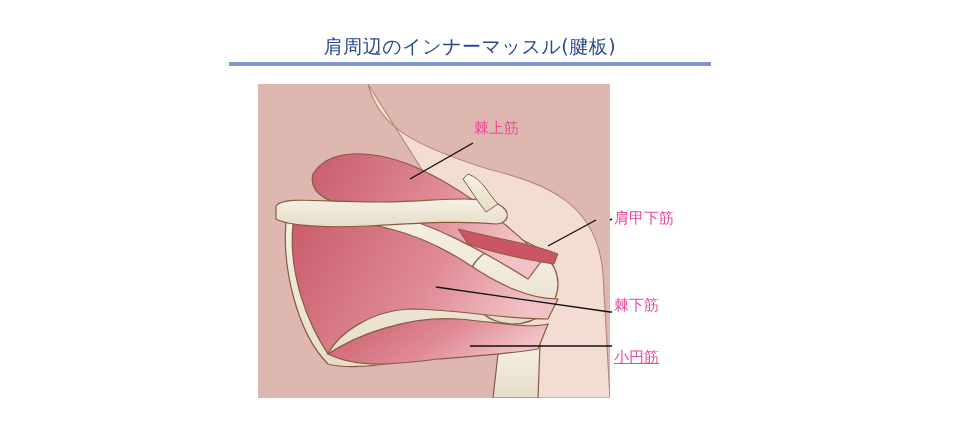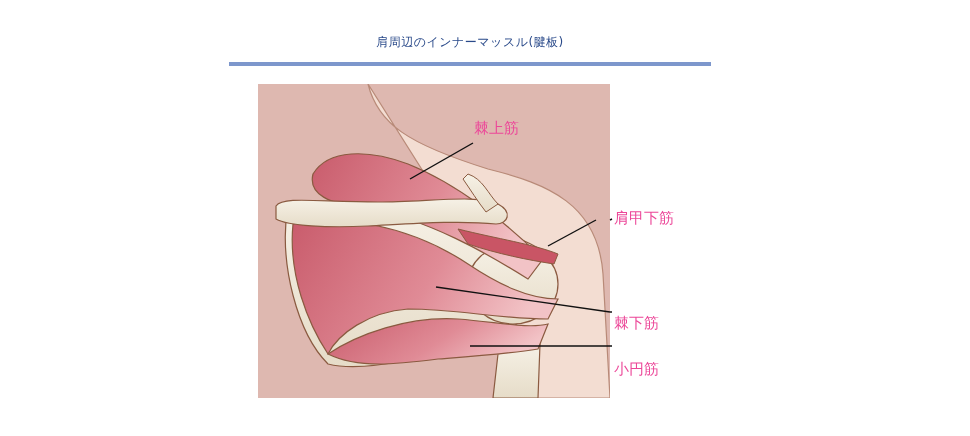"肩周辺のインナーマッスル(腱板)" .title { font-size: 12px -> 19px }
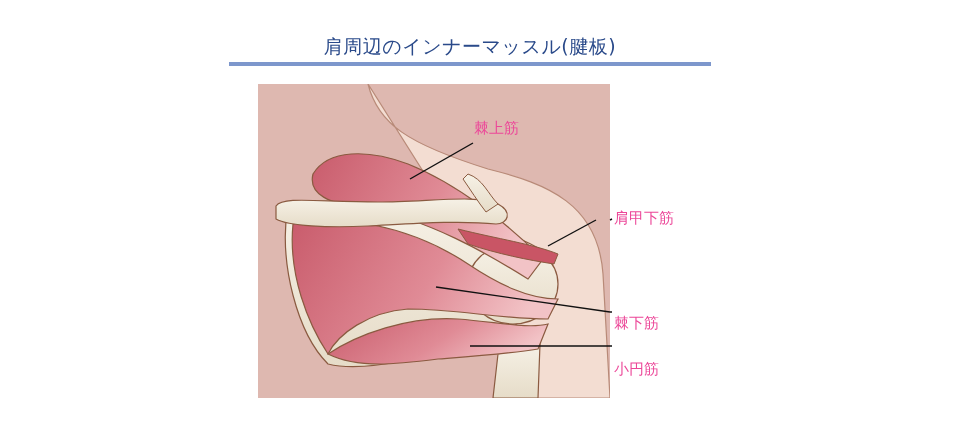"棘下筋" div.label { top: 314px -> 296px }
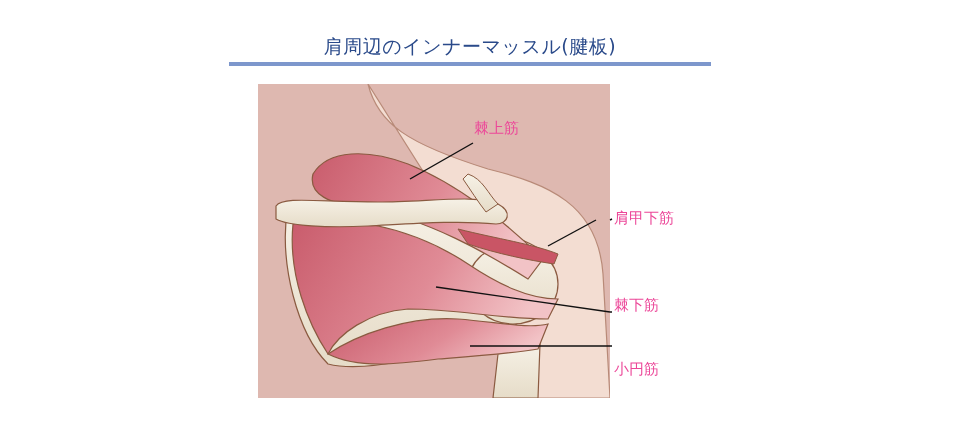"小円筋" div.label { text-decoration: none -> underline; top: 360px -> 348px }
